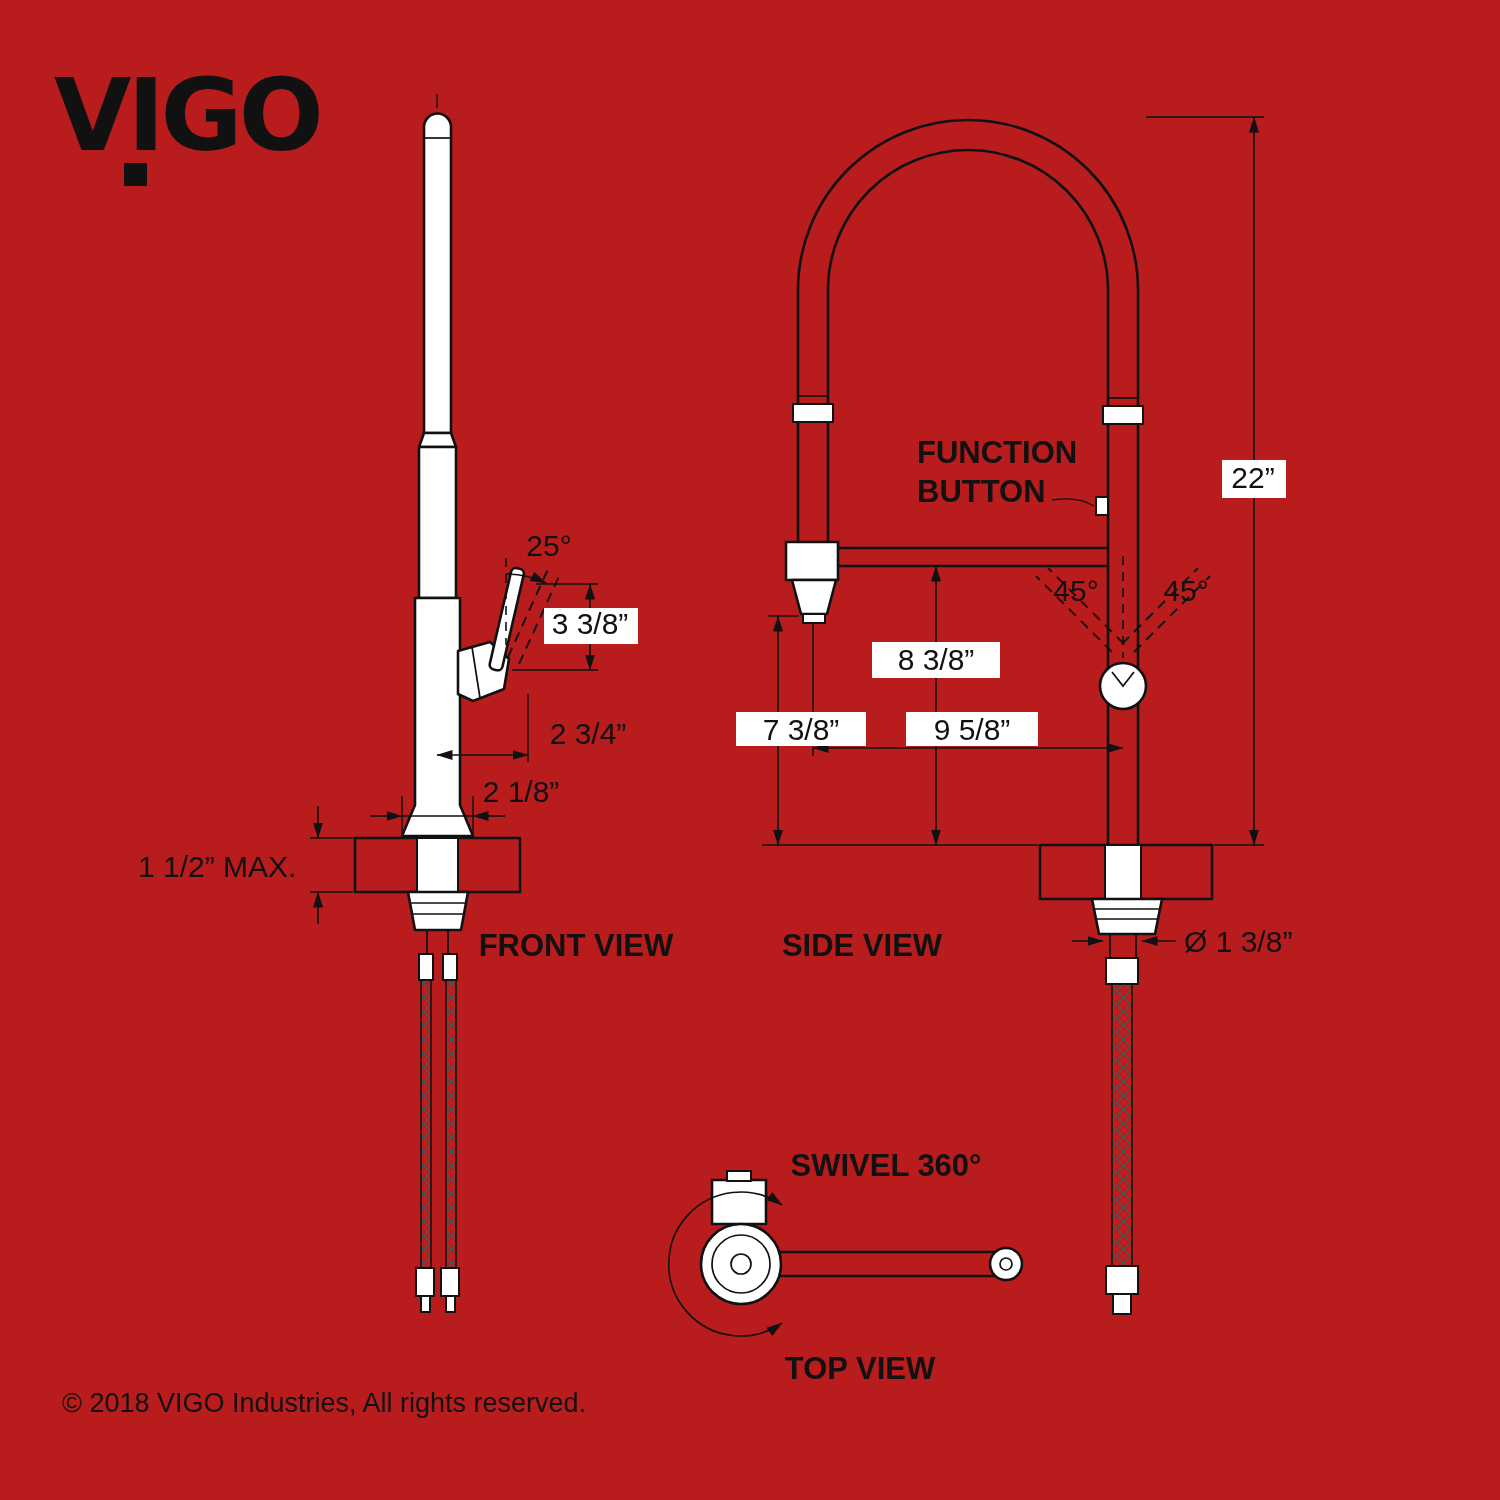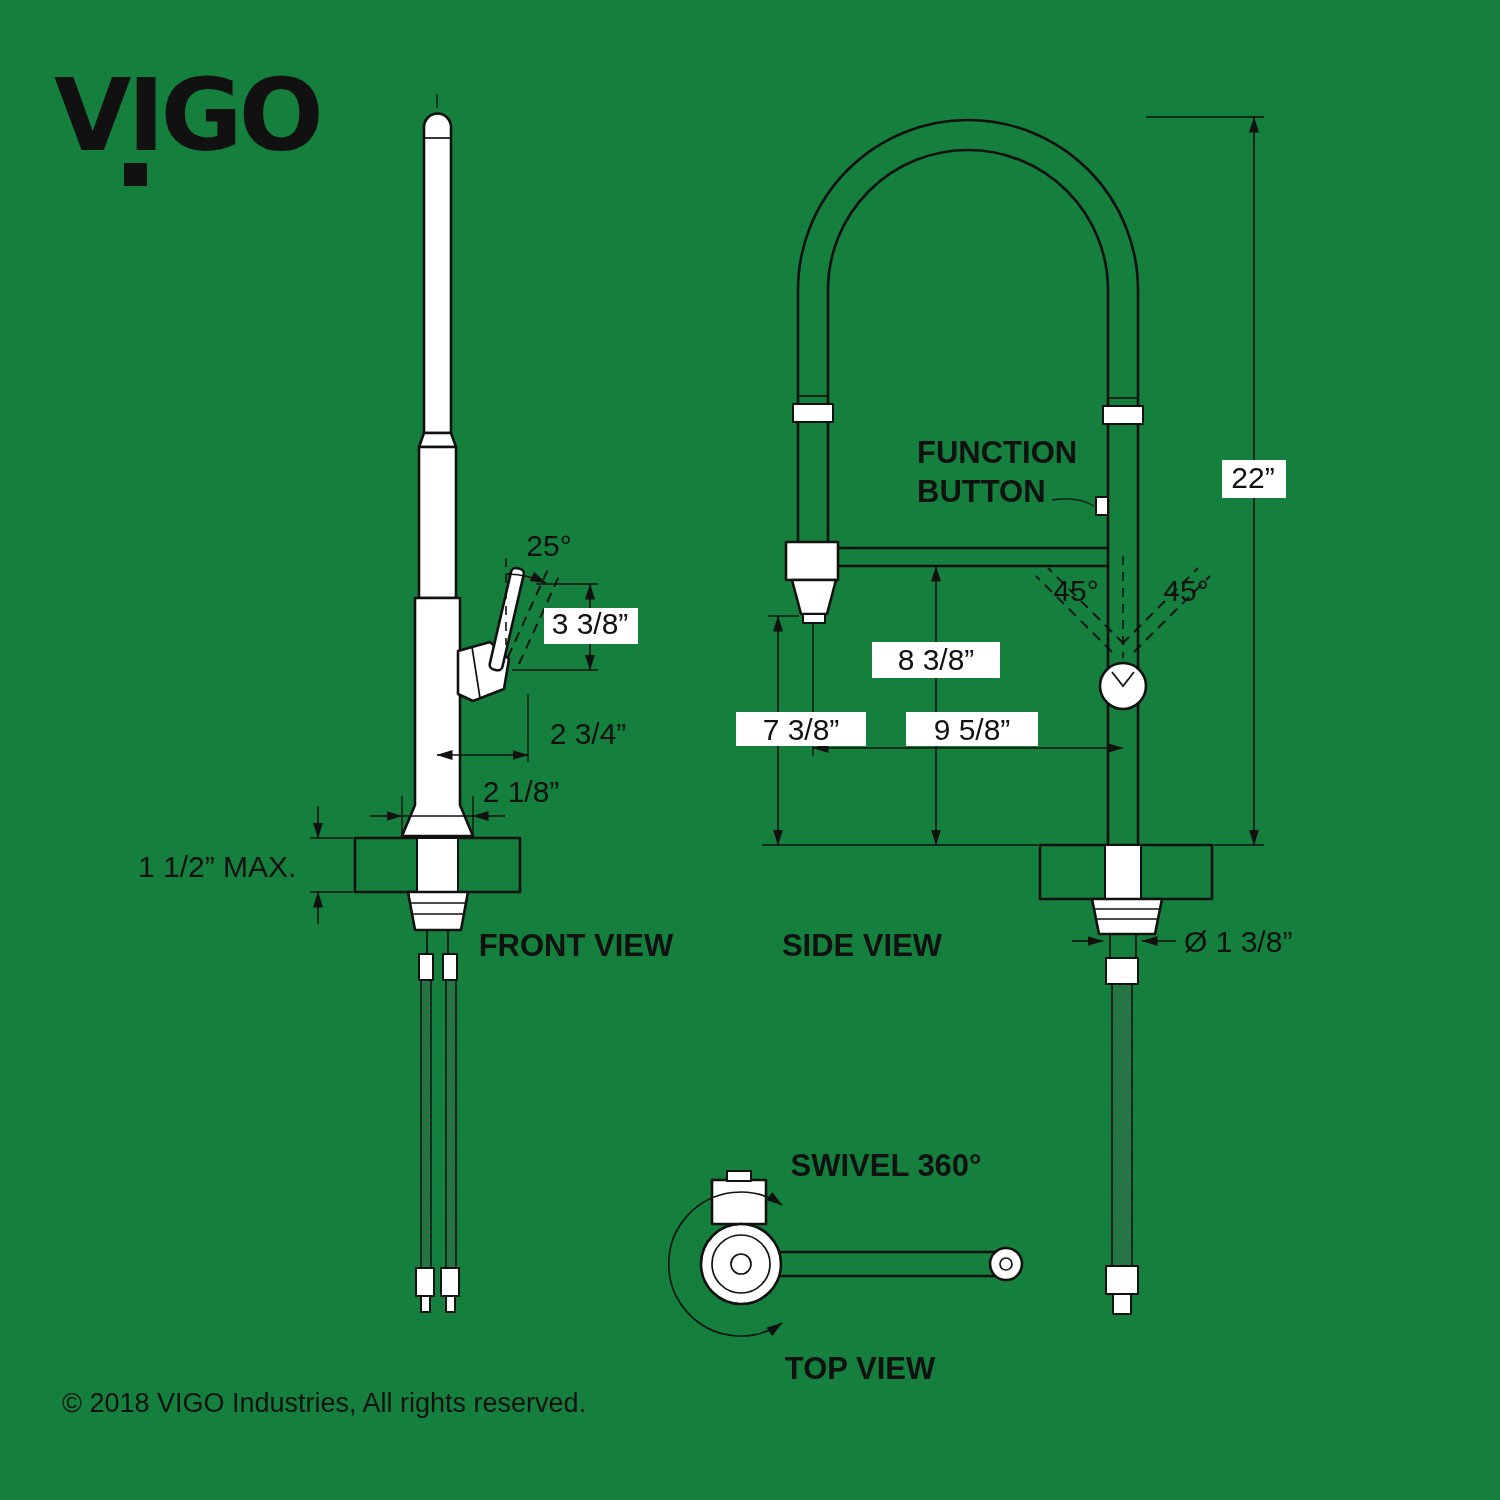"VIGO" .canvas { background: #15803d -> #b91c1c }
